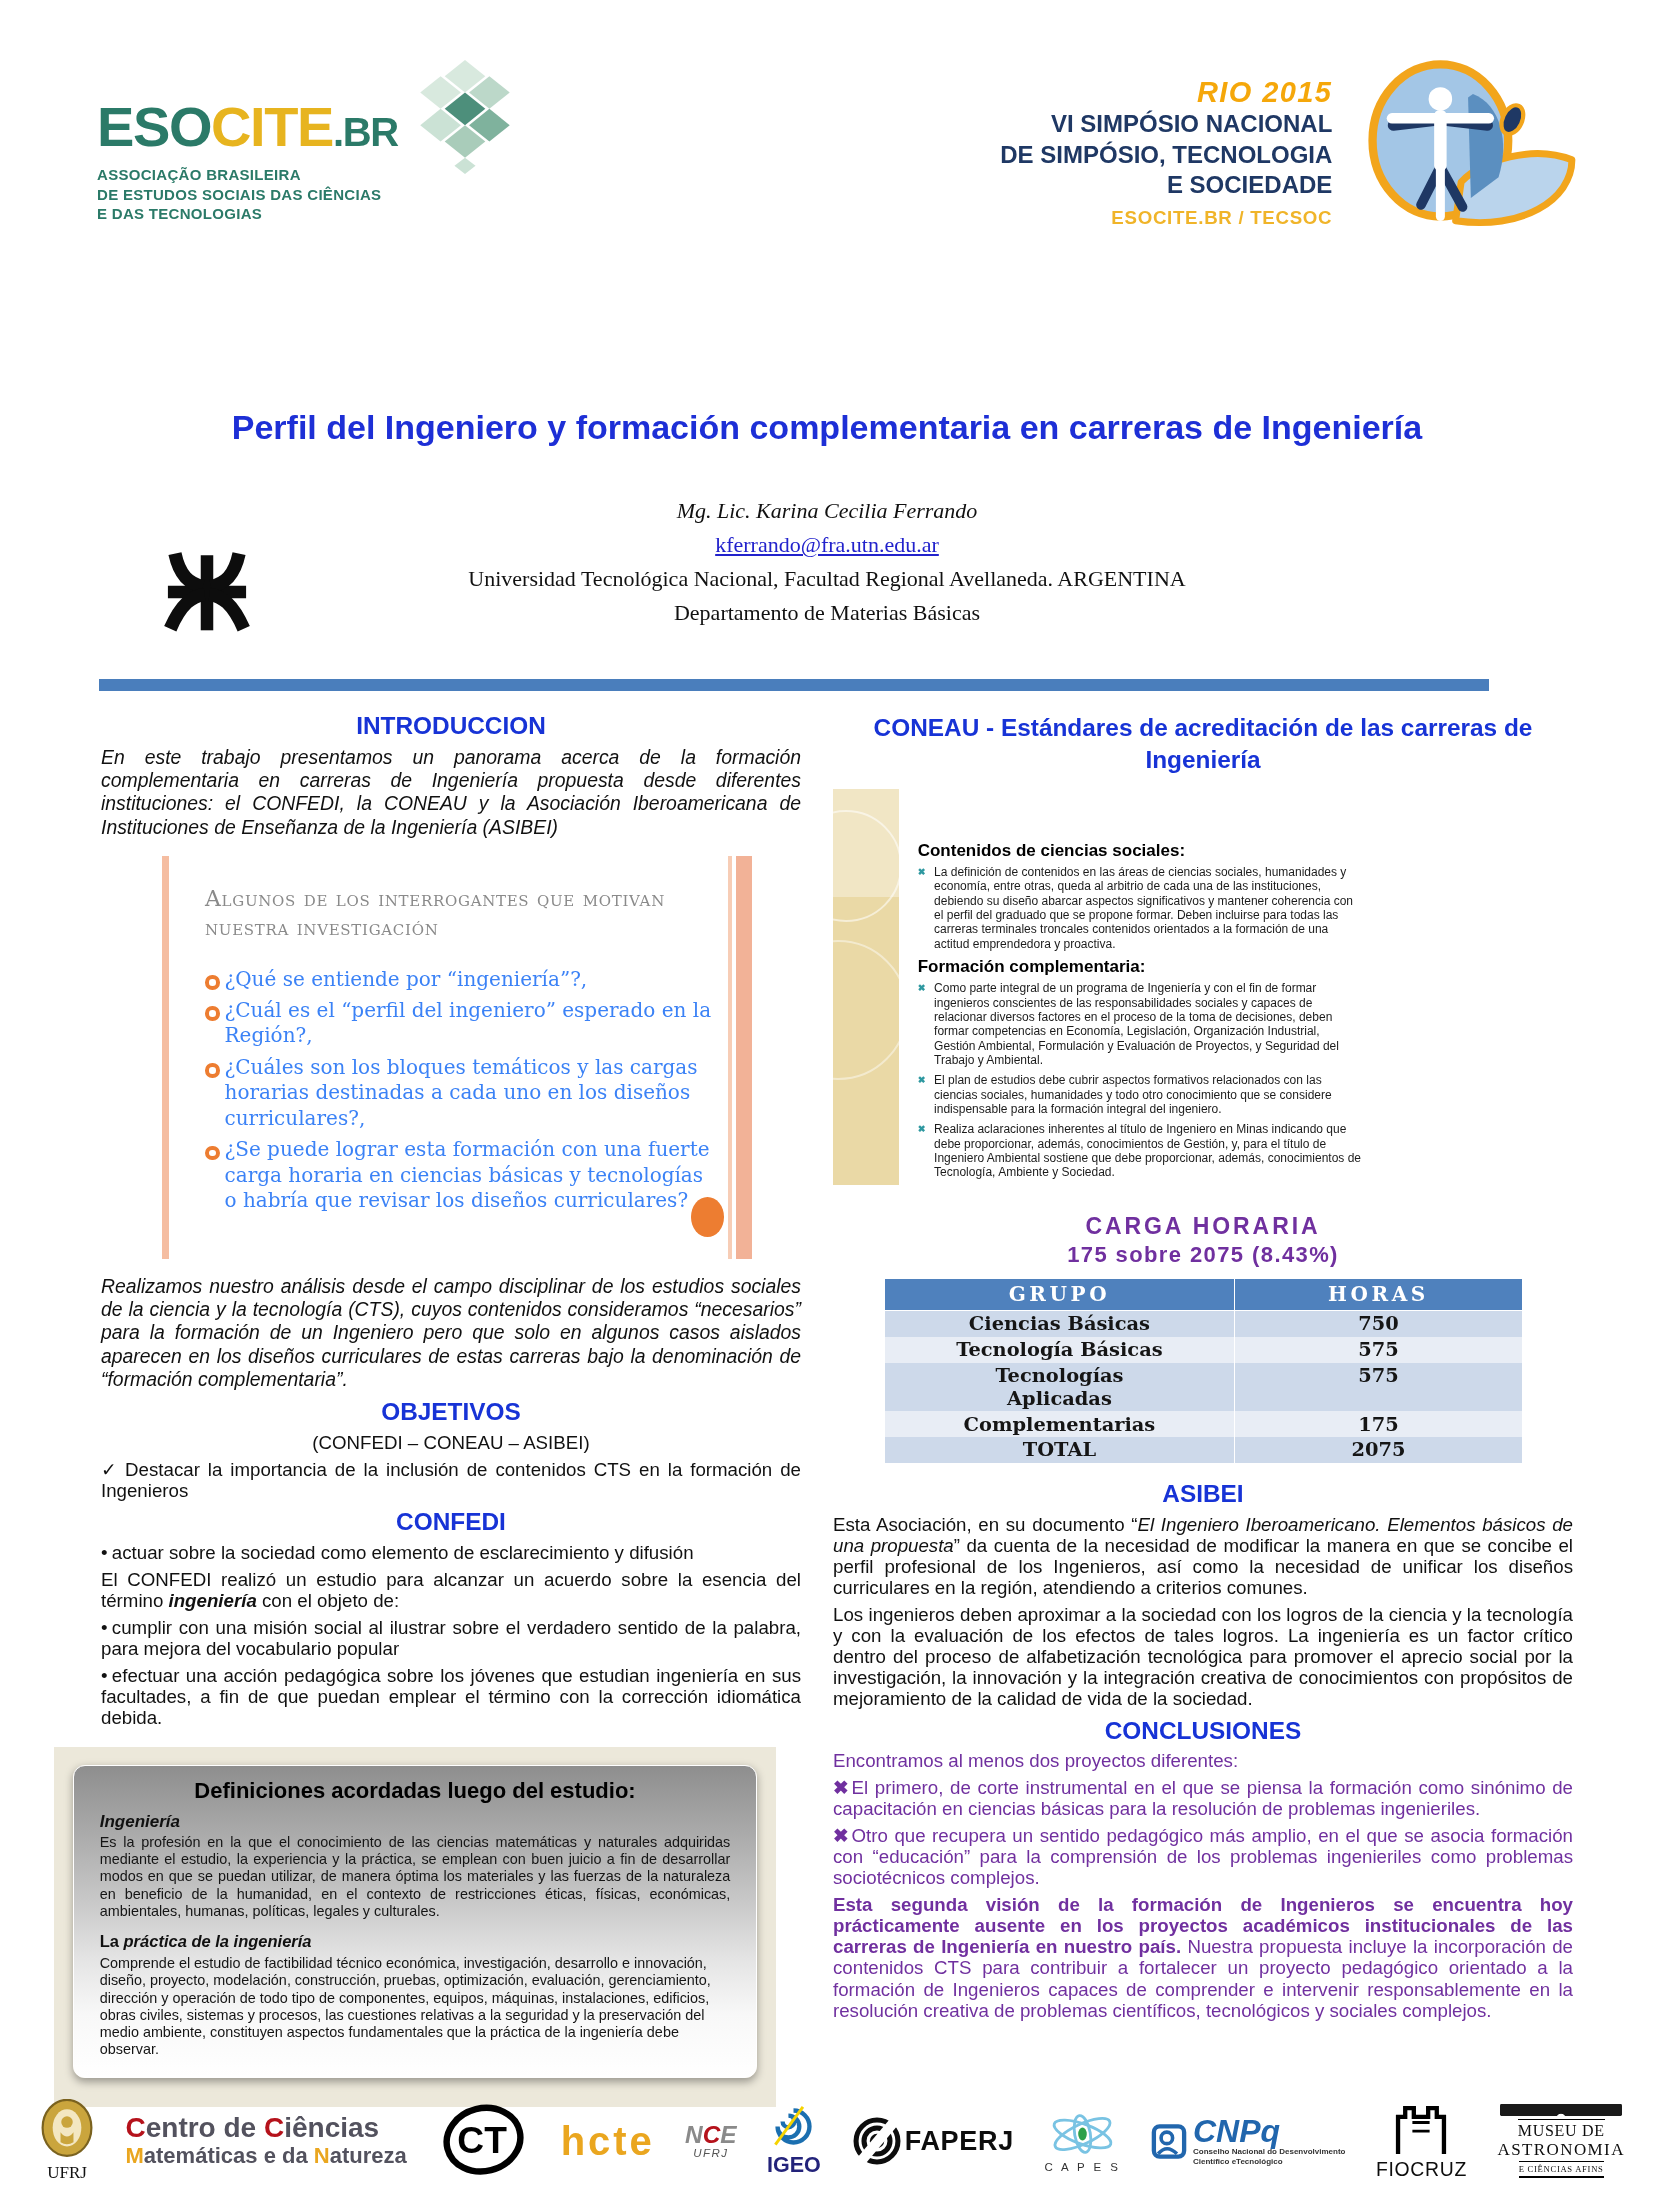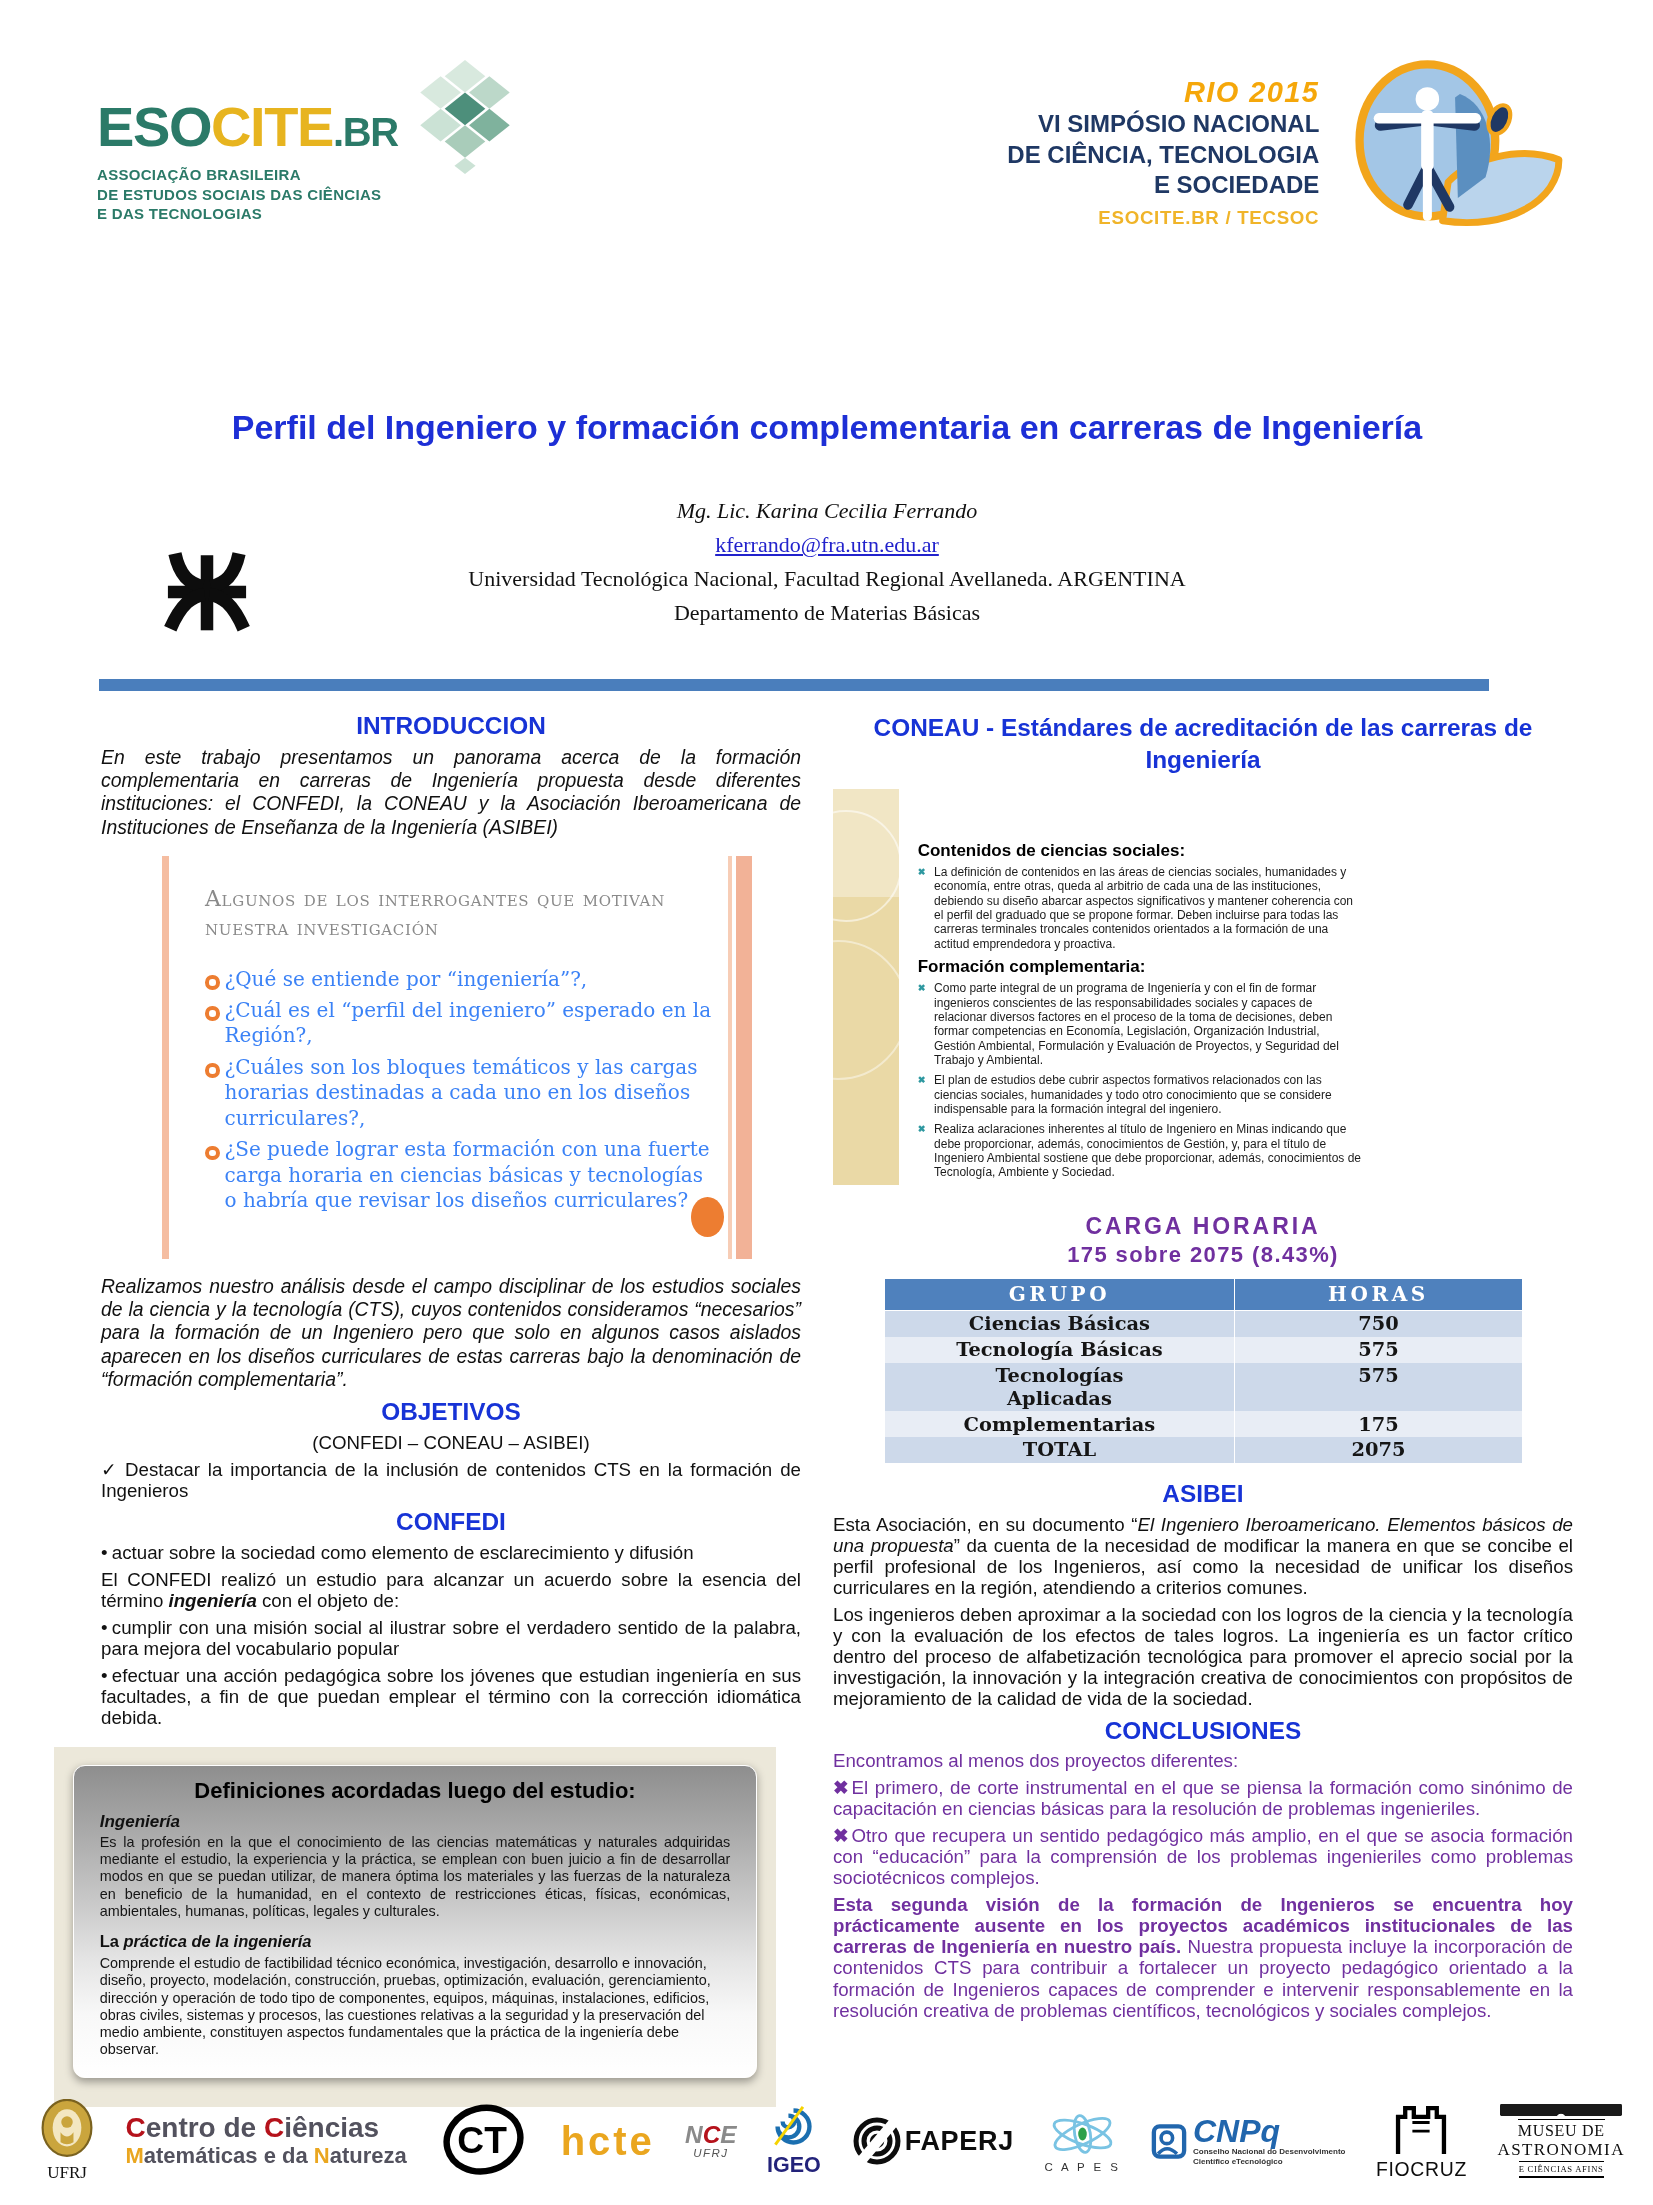"ESOCITE.BR" .top { right: 86px -> 73px }
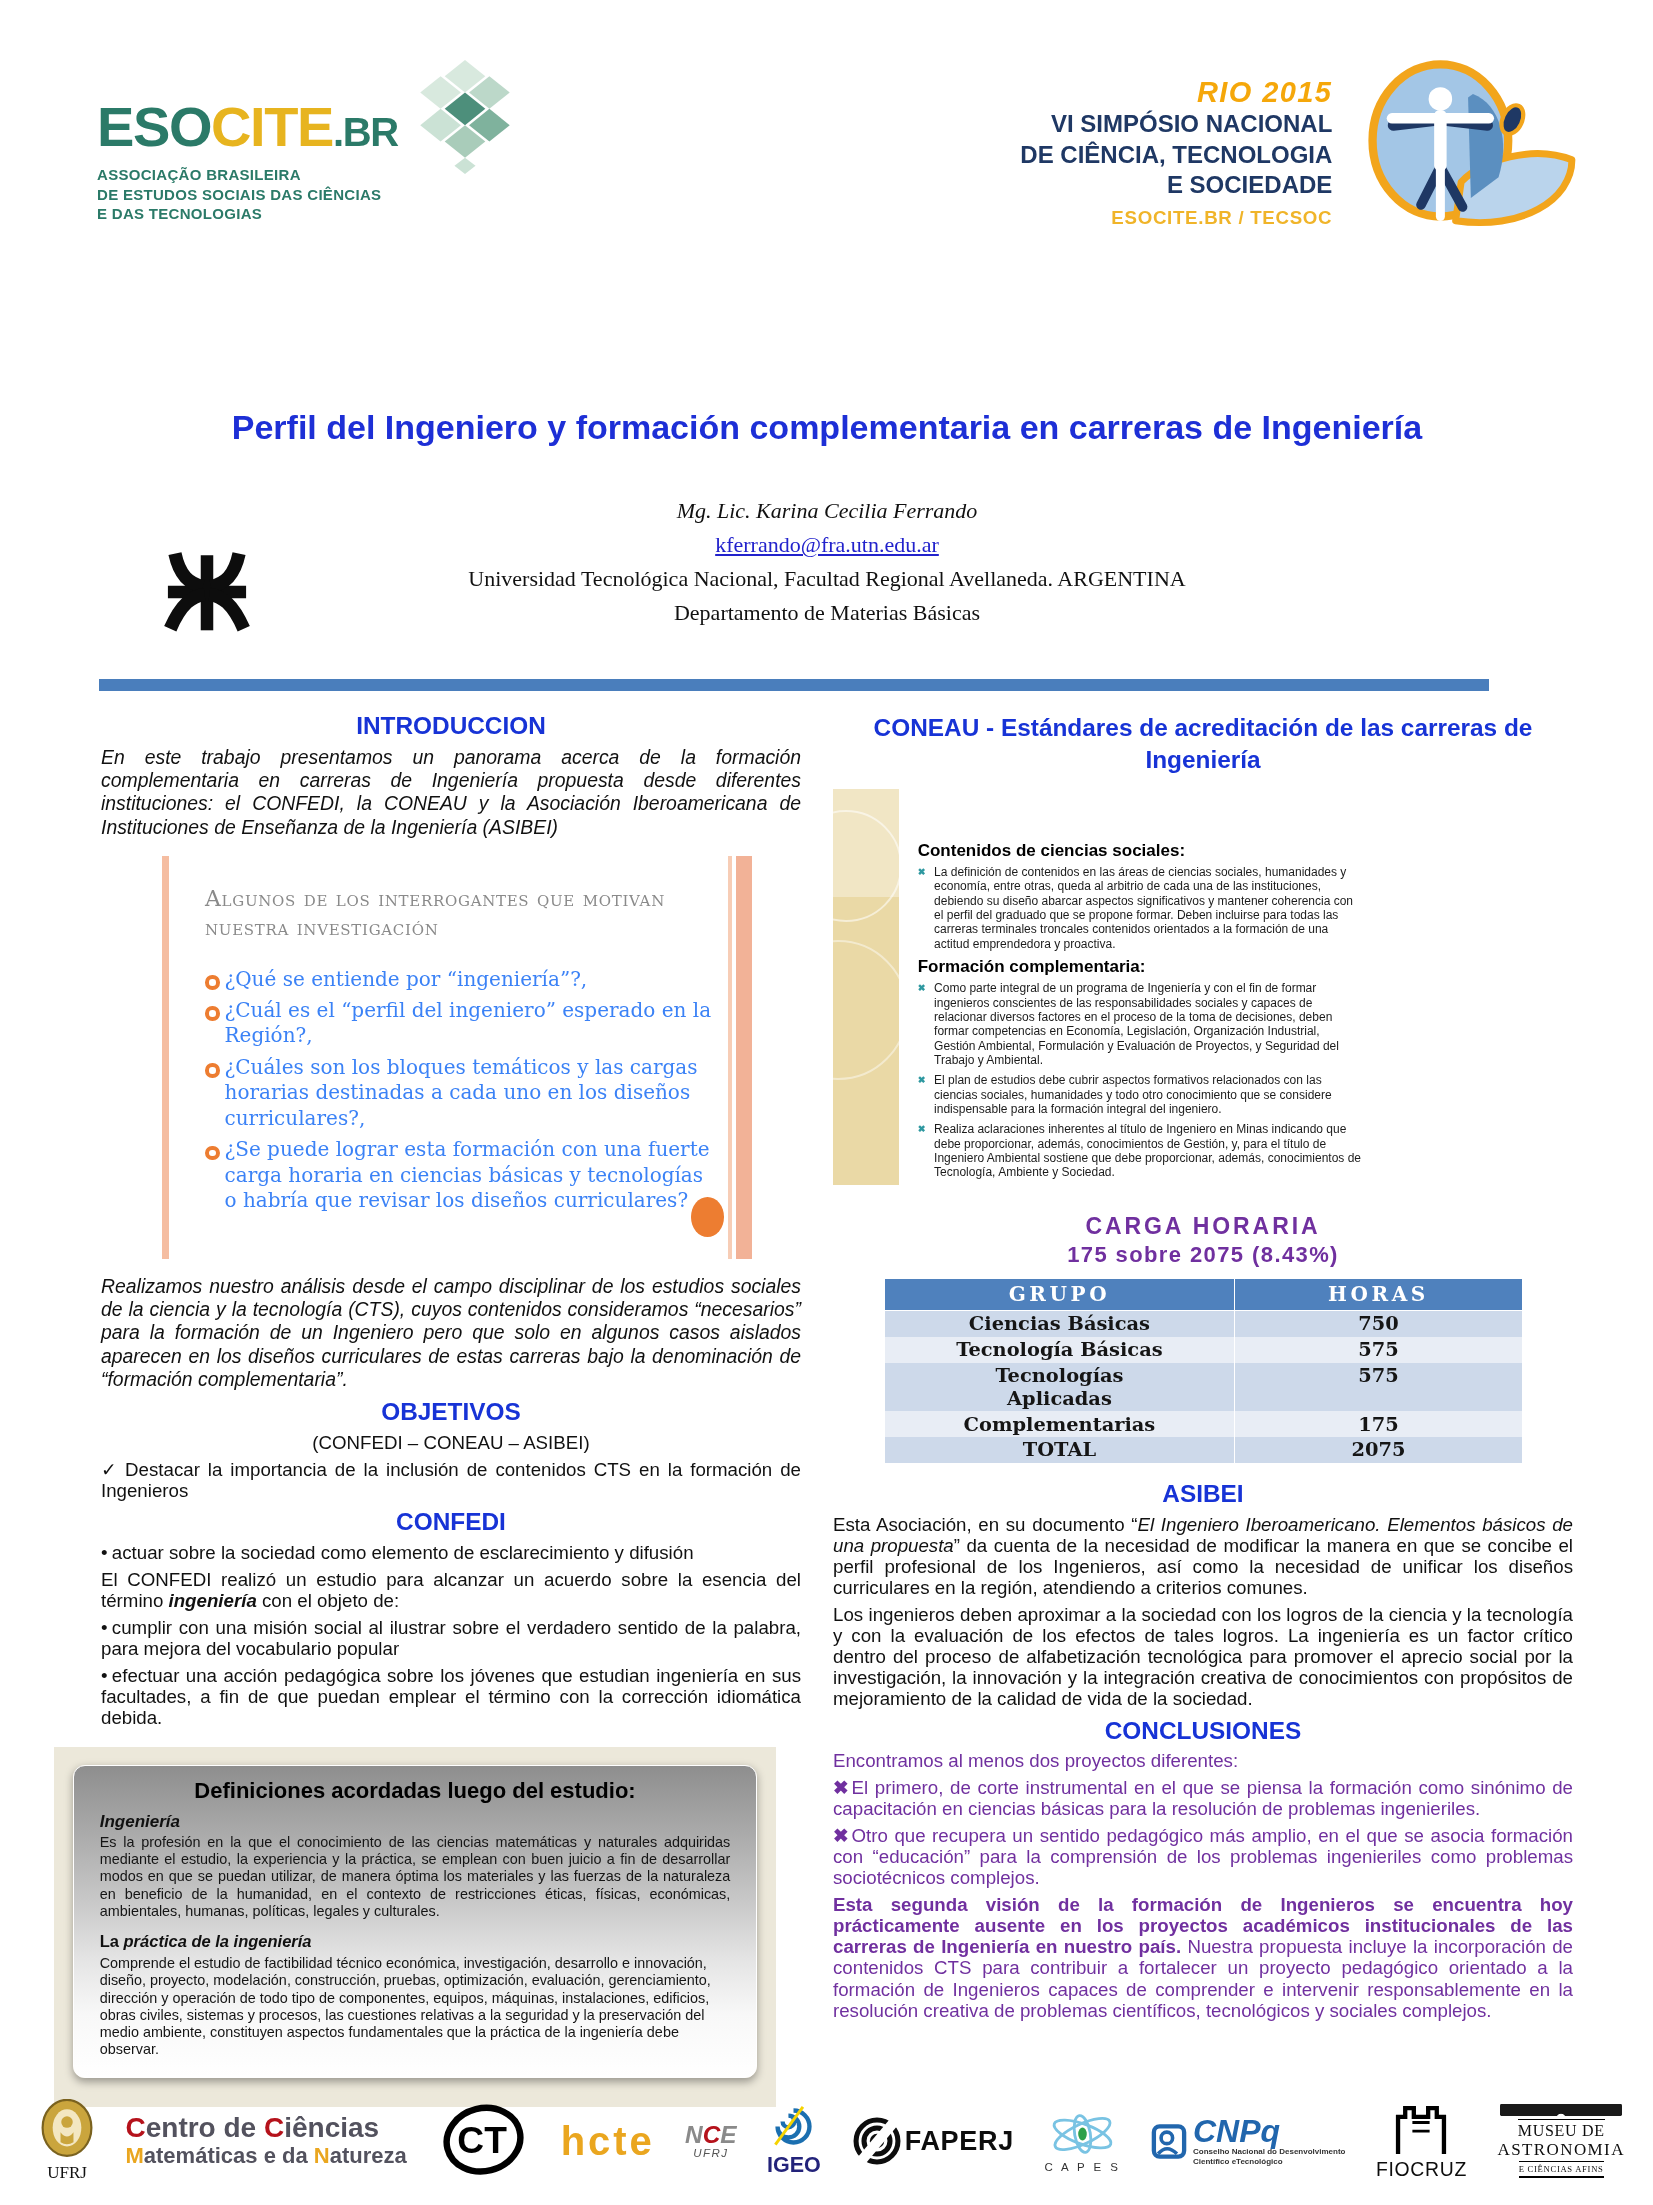"DE CIÊNCIA, TECNOLOGIA" div.rio-line { text: CIÊNCIA -> SIMPÓSIO }
